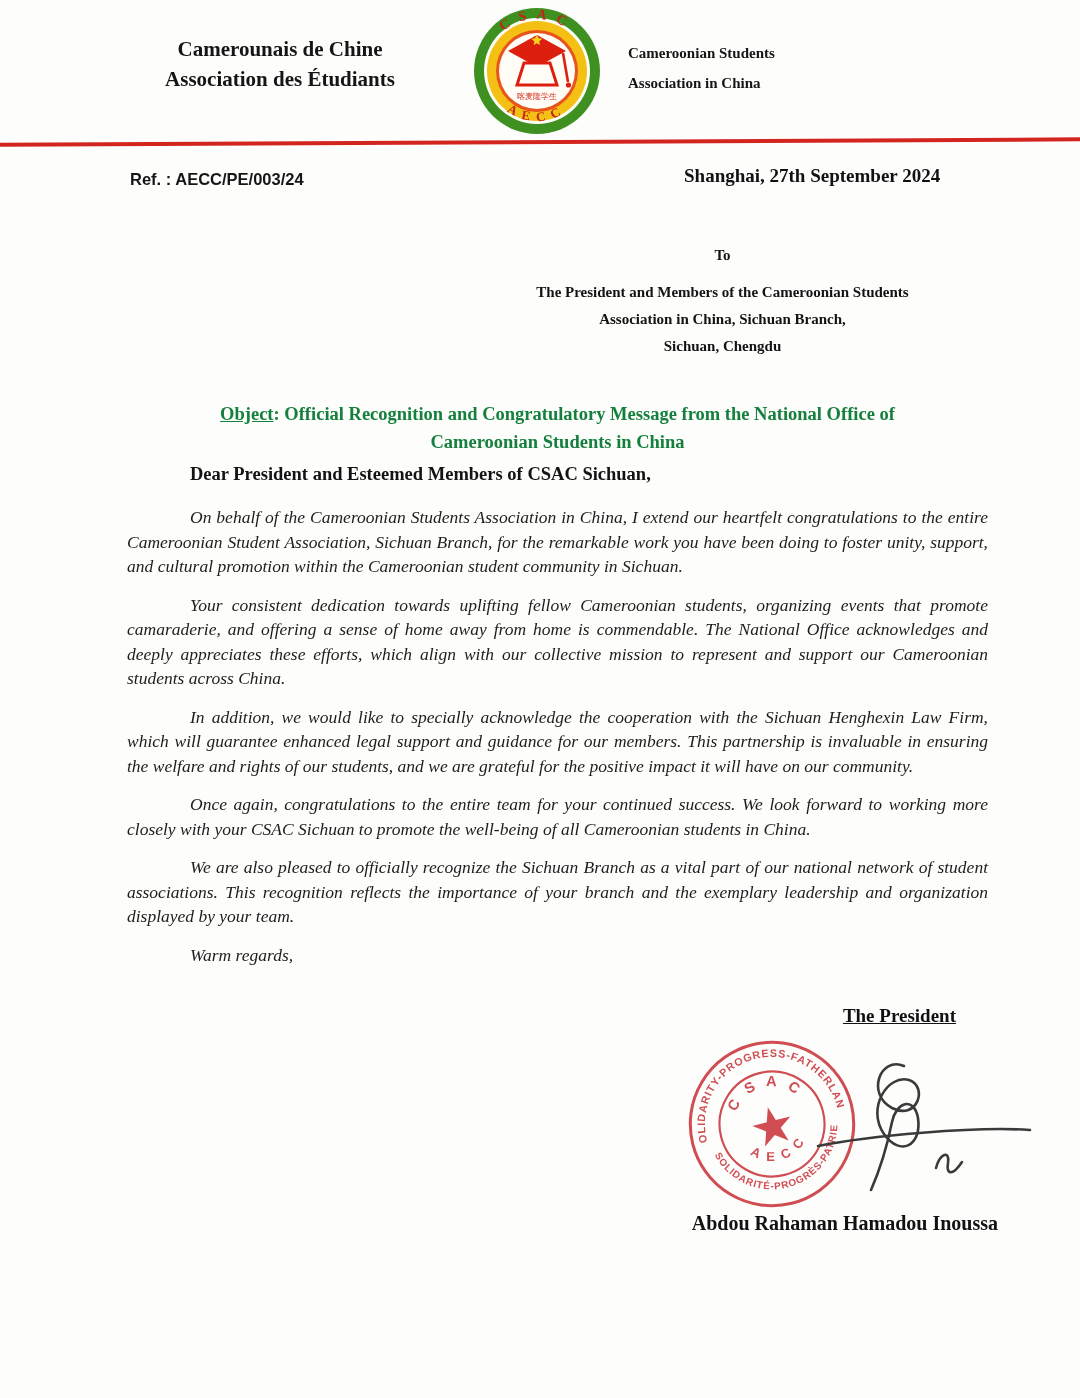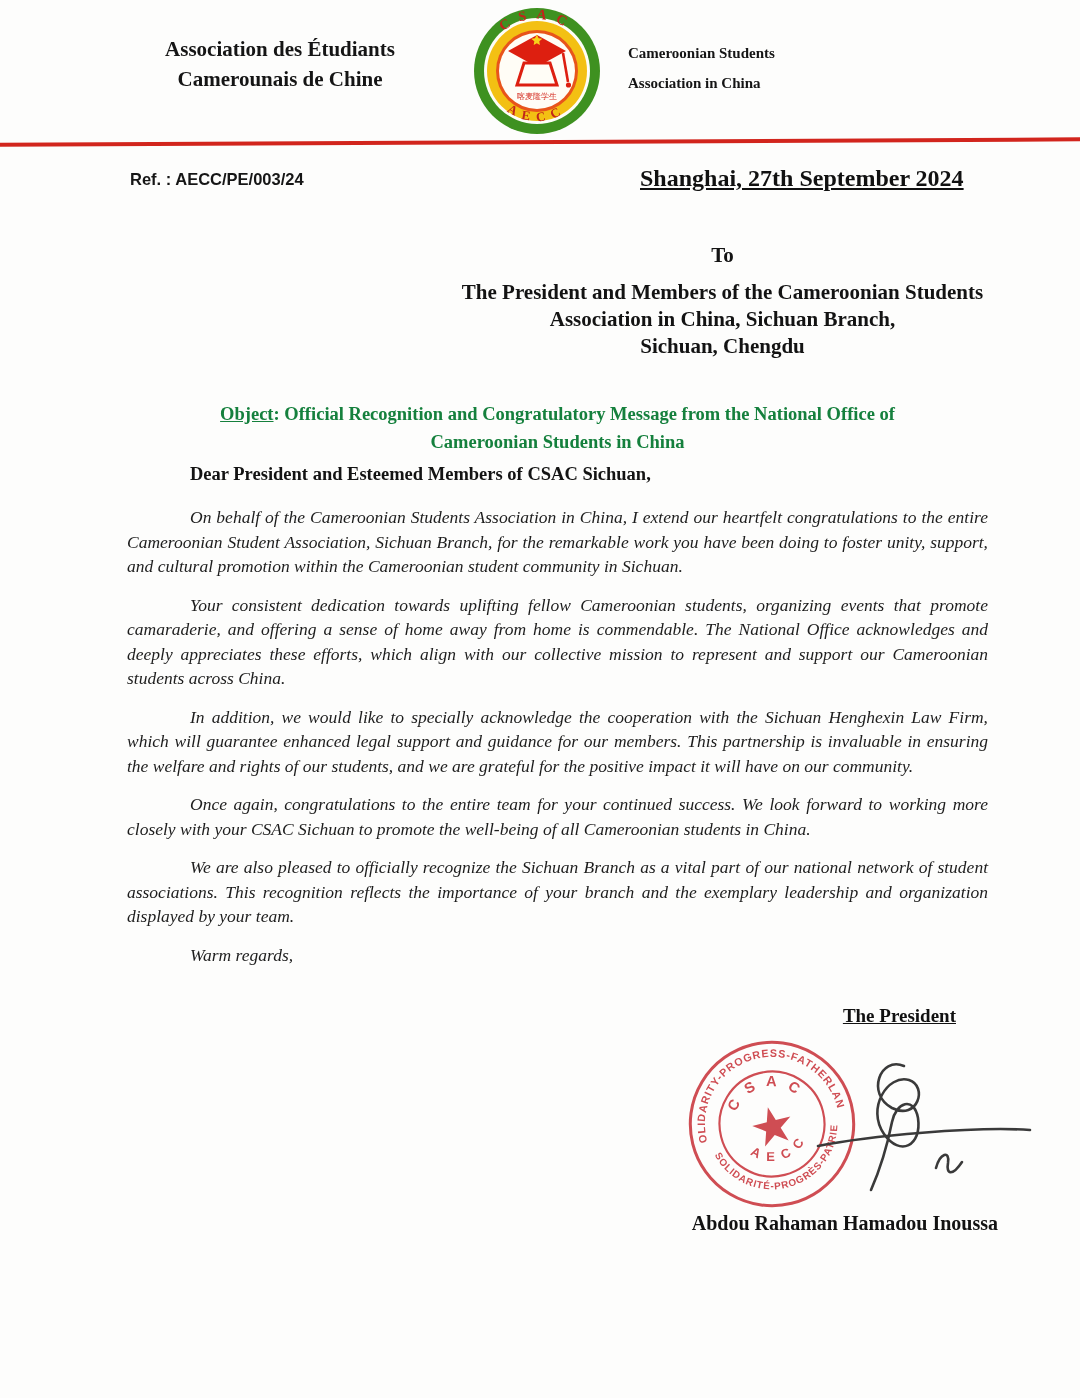"Association des Étudiants" div { order: before "Camerounais de Chine" -> after "Camerounais de Chine" }
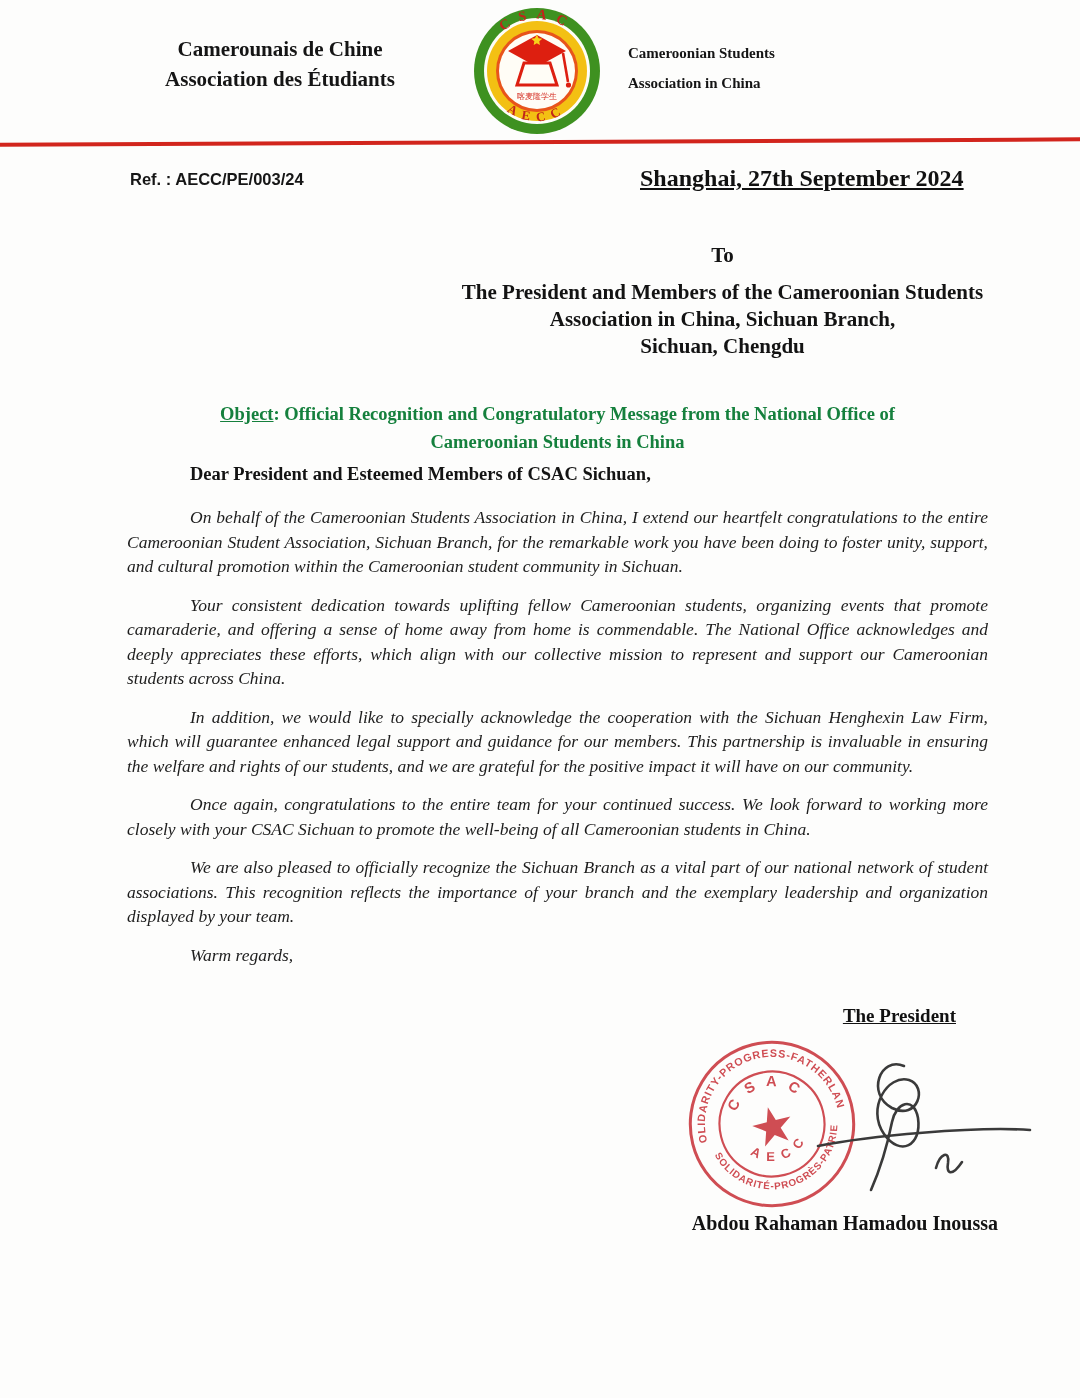"Shanghai, 27th September 2024" .date-line { font-size: 24px -> 19px; left: 640px -> 684px; text-decoration: underline -> none }
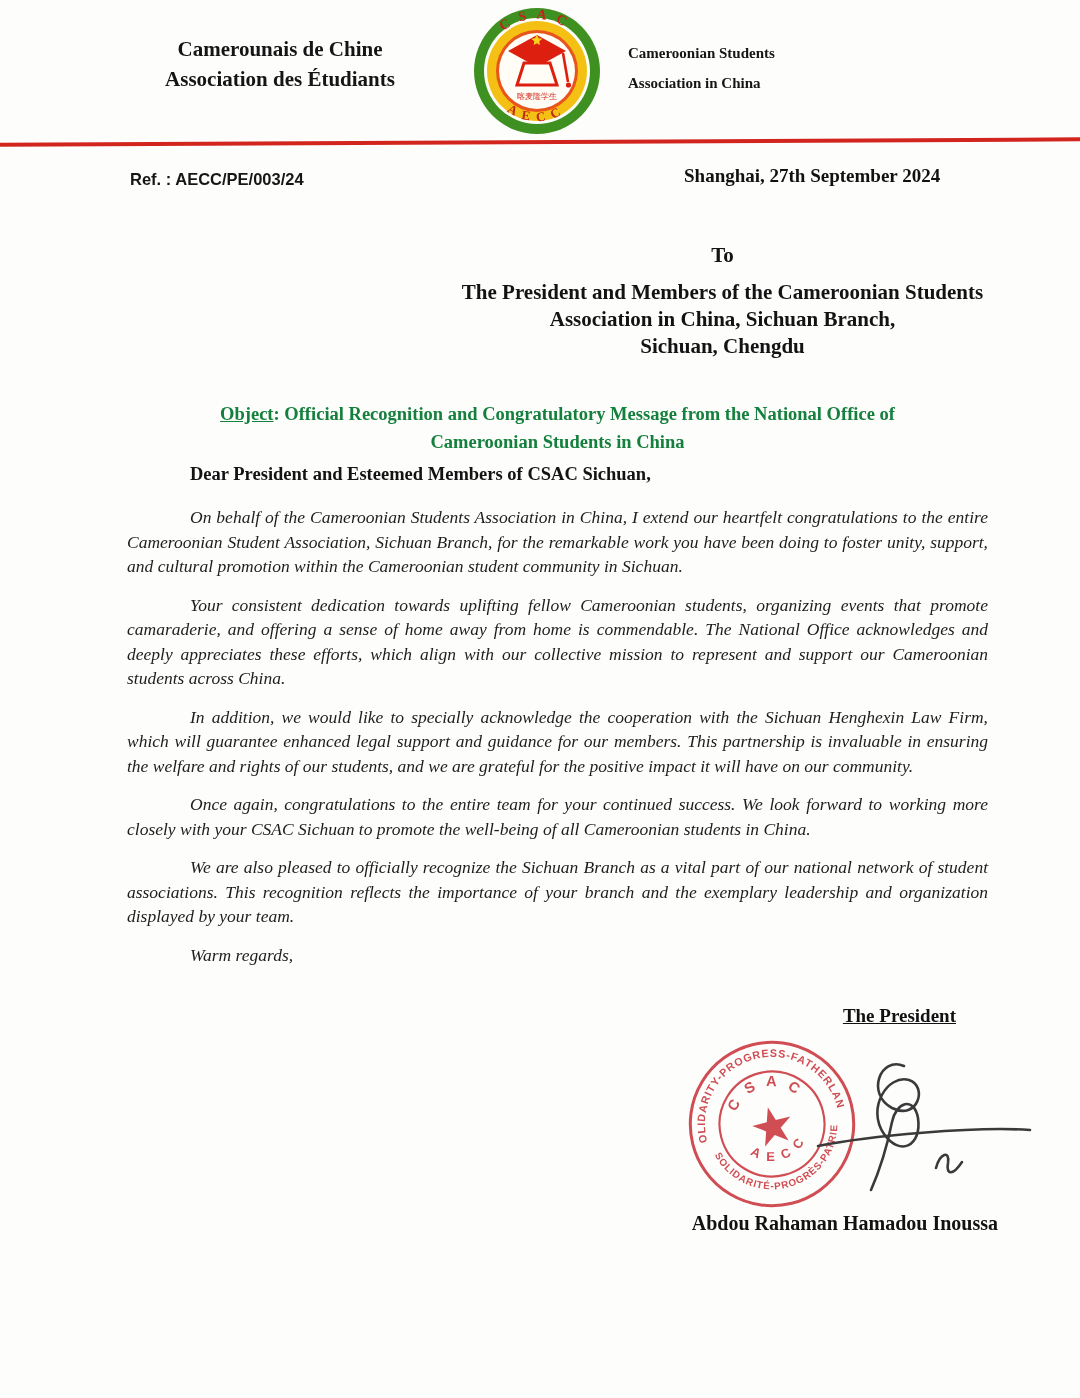"To" .recipient { font-size: 21px -> 15px }
